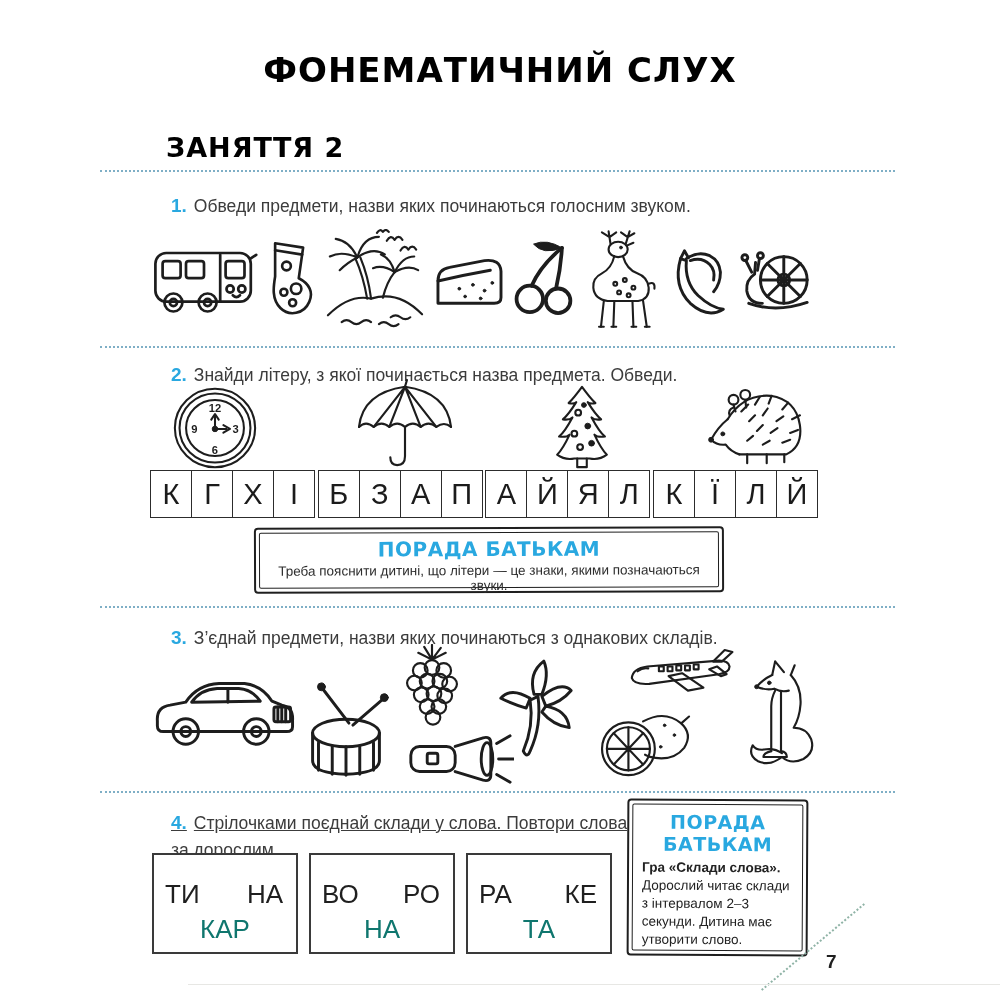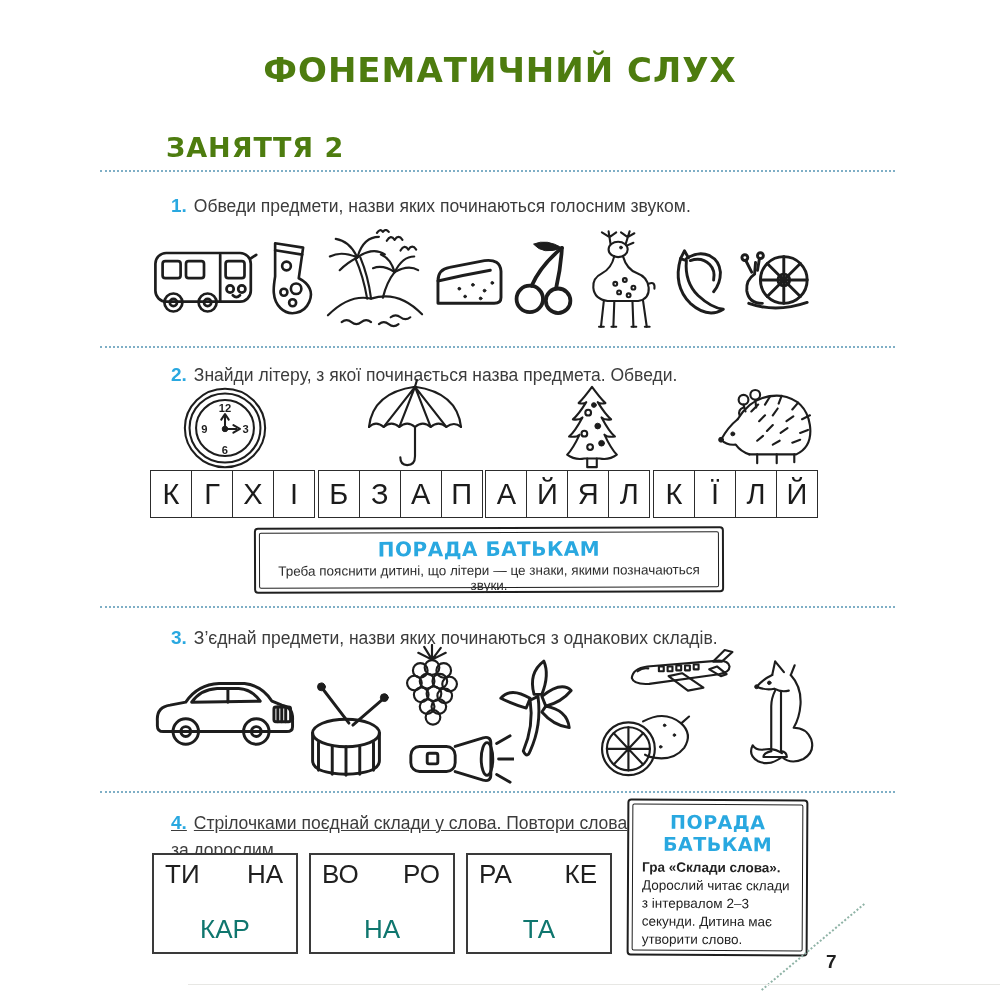"ФОНЕМАТИЧНИЙ СЛУХ" .blue-head { color: #4d7c0f -> #000000 }
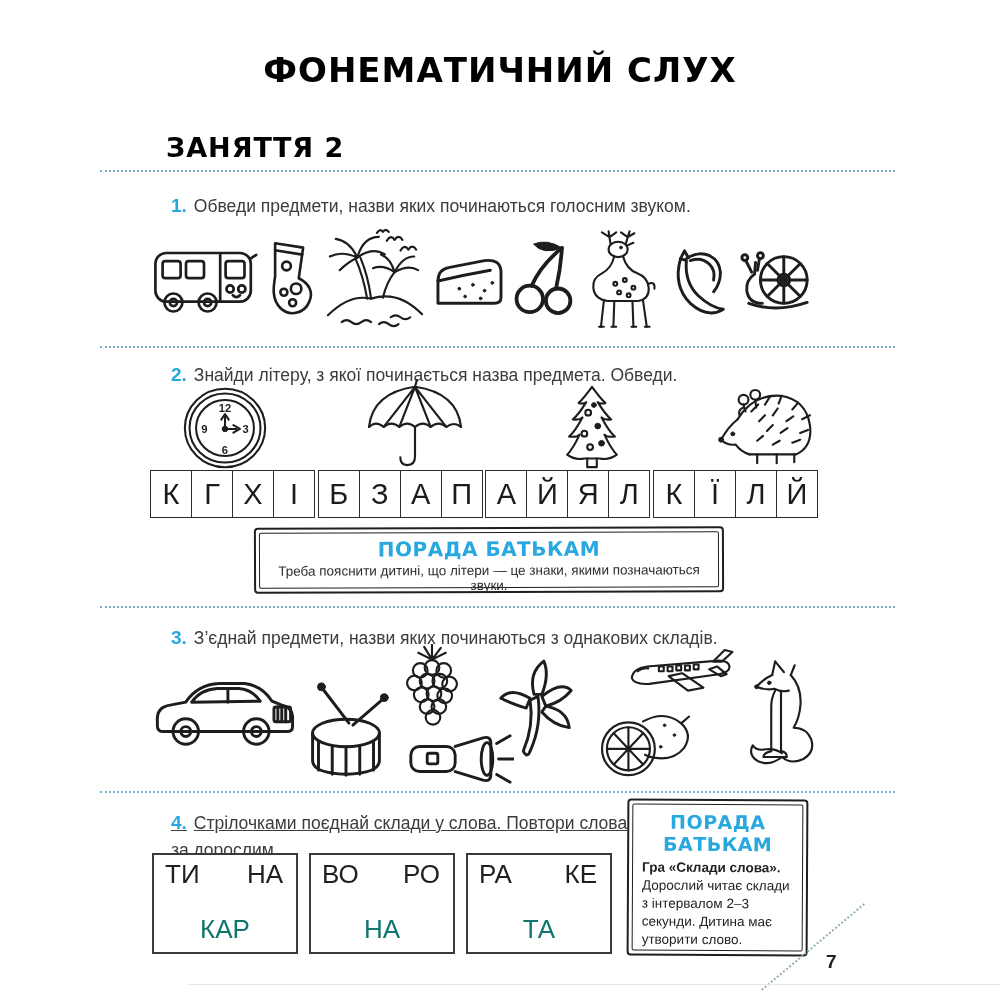"12" .row2 { left: 180px -> 170px }
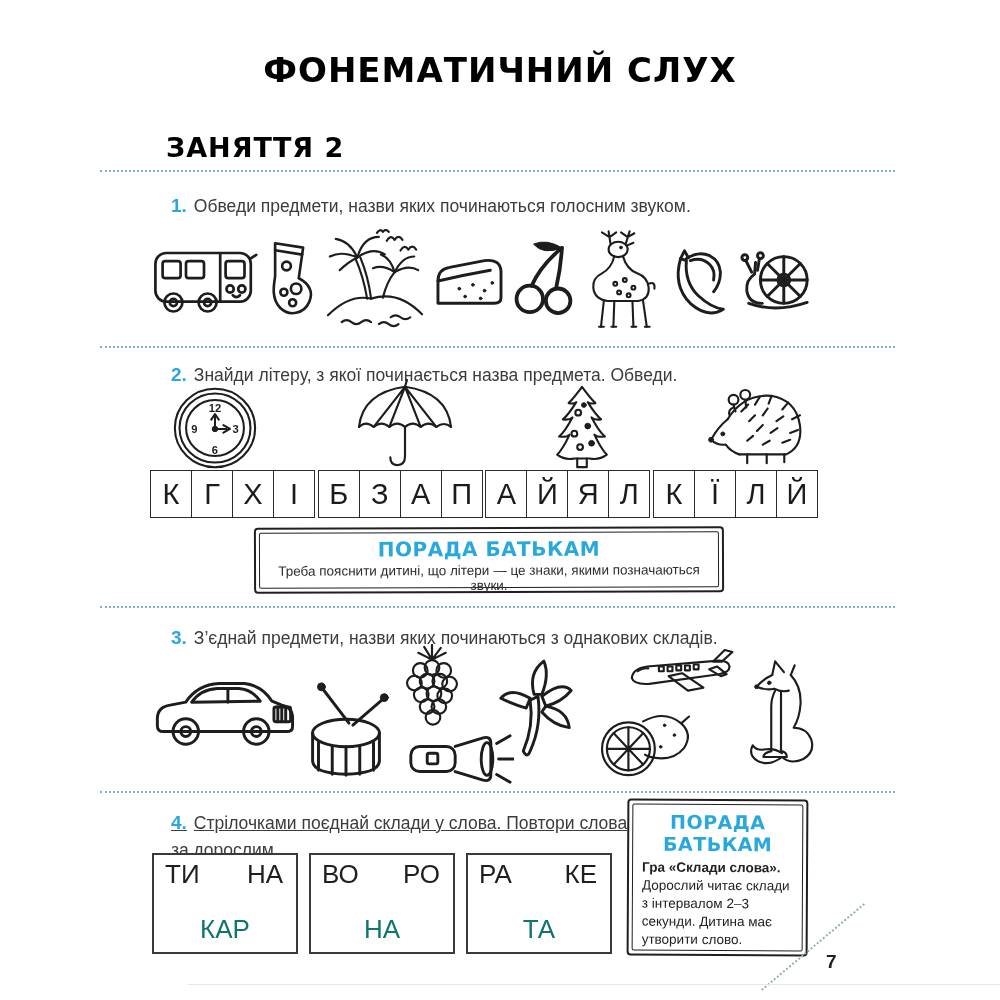"ТИ" .syltop { padding: 4px 13px 0 11px -> 24px 13px 0 11px }
